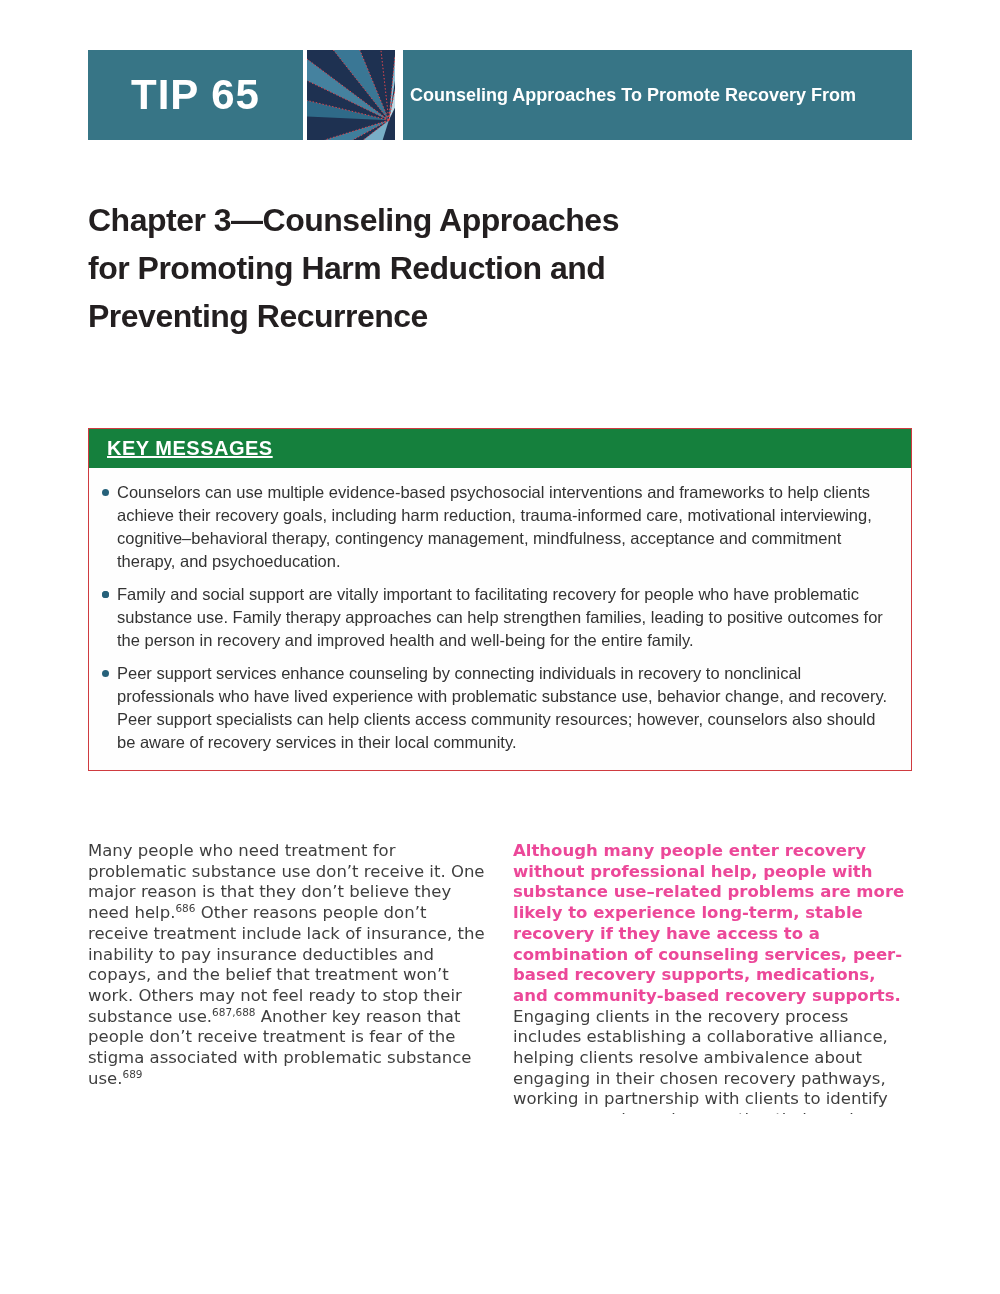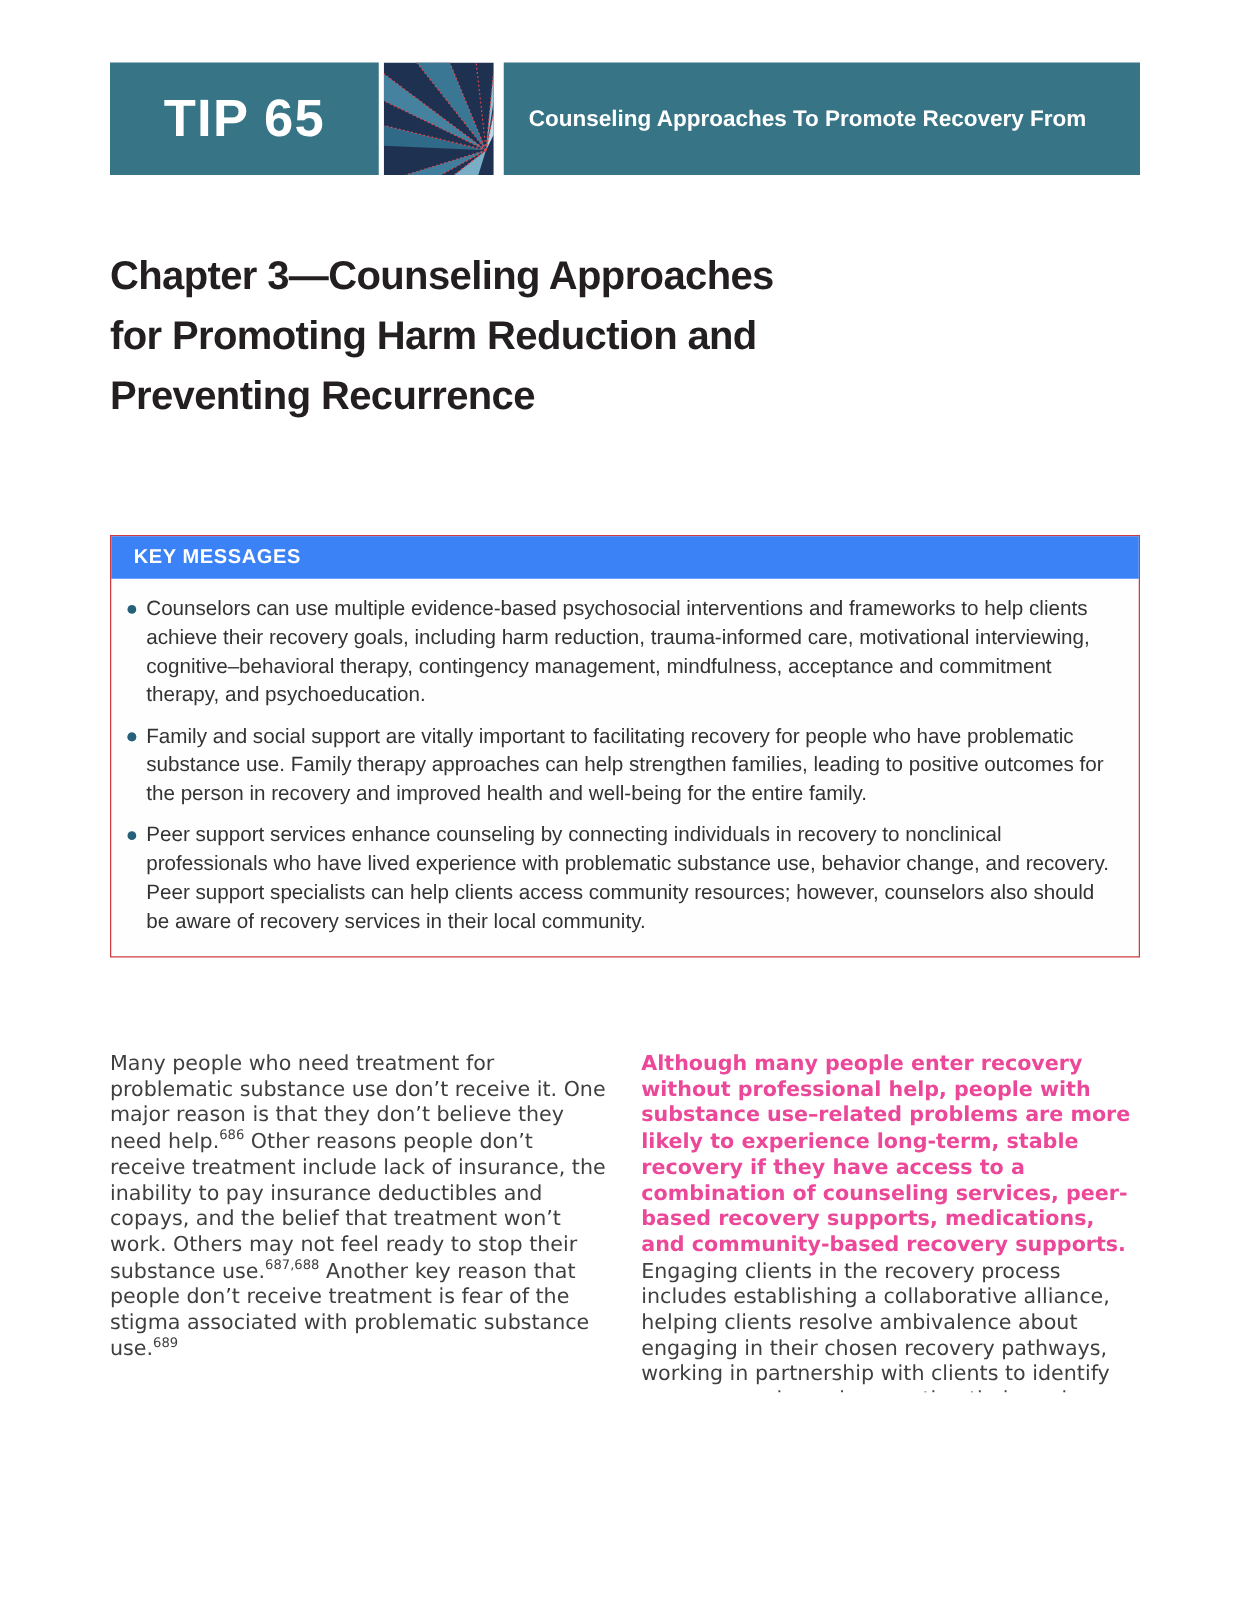"Counseling Approaches To Promote" .banner { padding-left: 20px -> 7px }
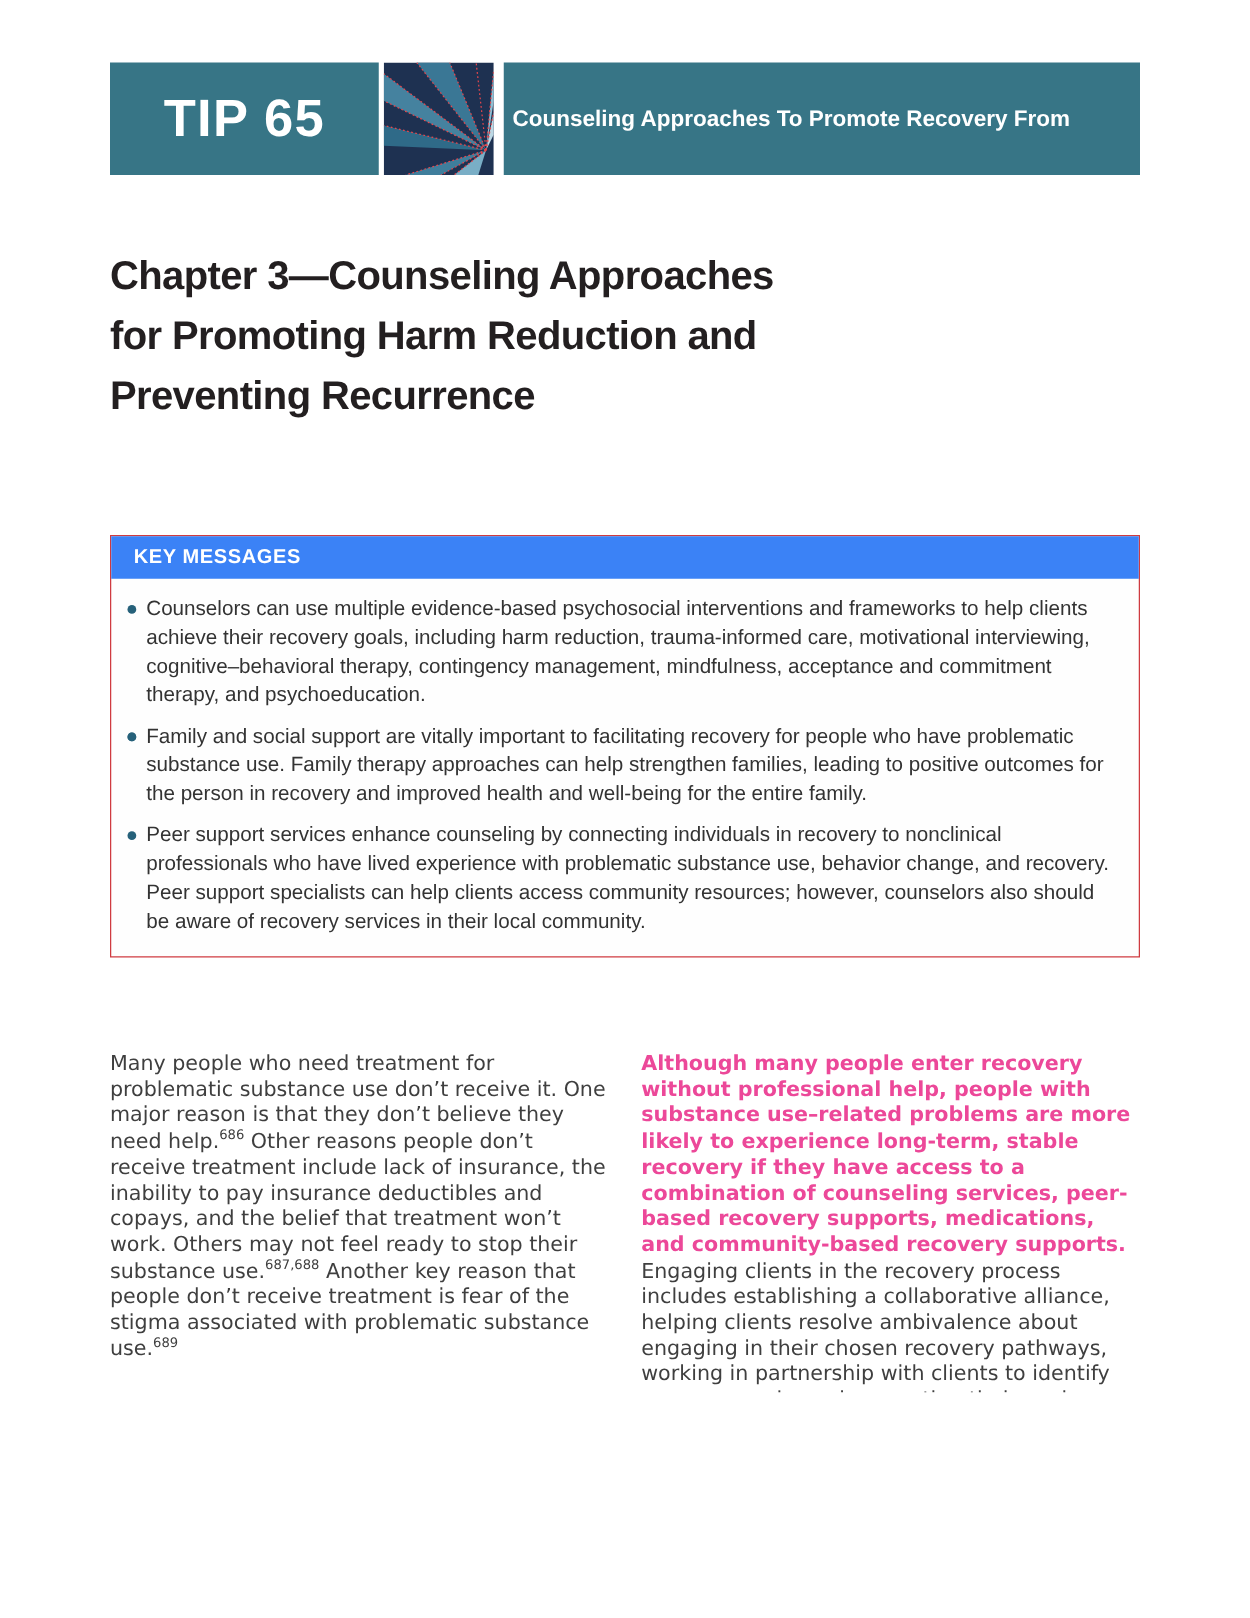"KEY MESSAGES" .km-header { background: #3b82f6 -> #15803d; font-size: 16px -> 20px; text-decoration: none -> underline }
